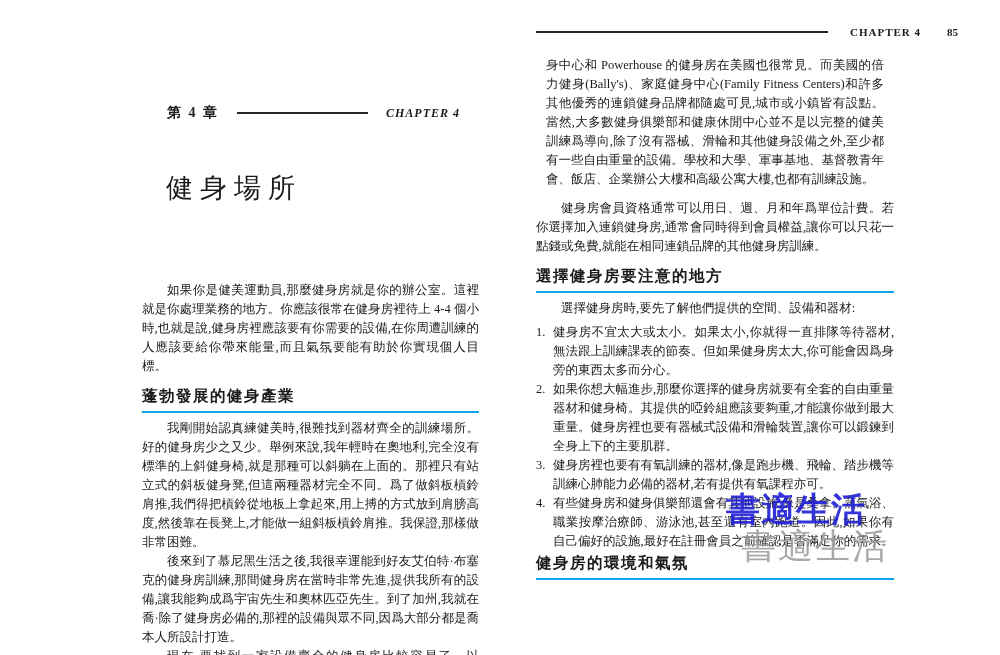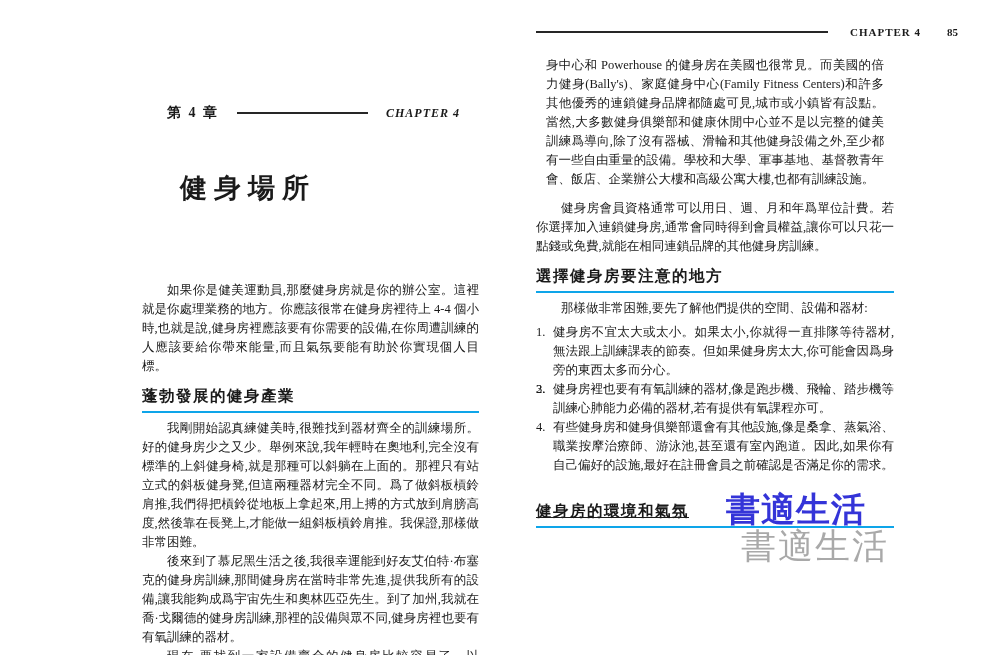"健身場所" .lp-title { font-weight: bold -> normal; left: 180px -> 166px }
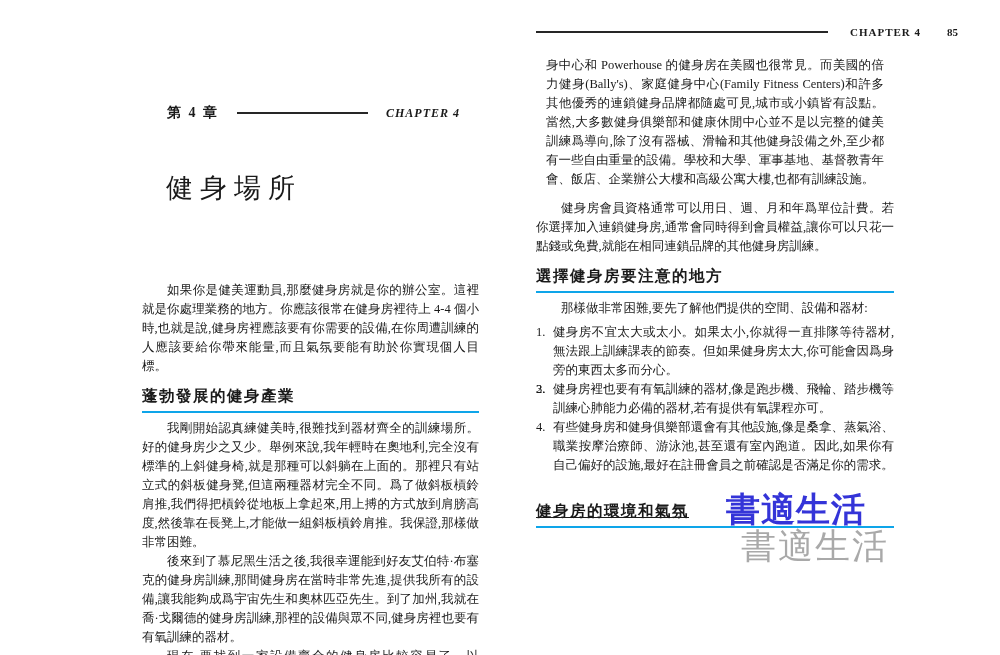"那樣做非常困難,要先了解他們提供的空間、設備和器材:" p.para { text: 那樣做非常困難 -> 選擇健身房時 }
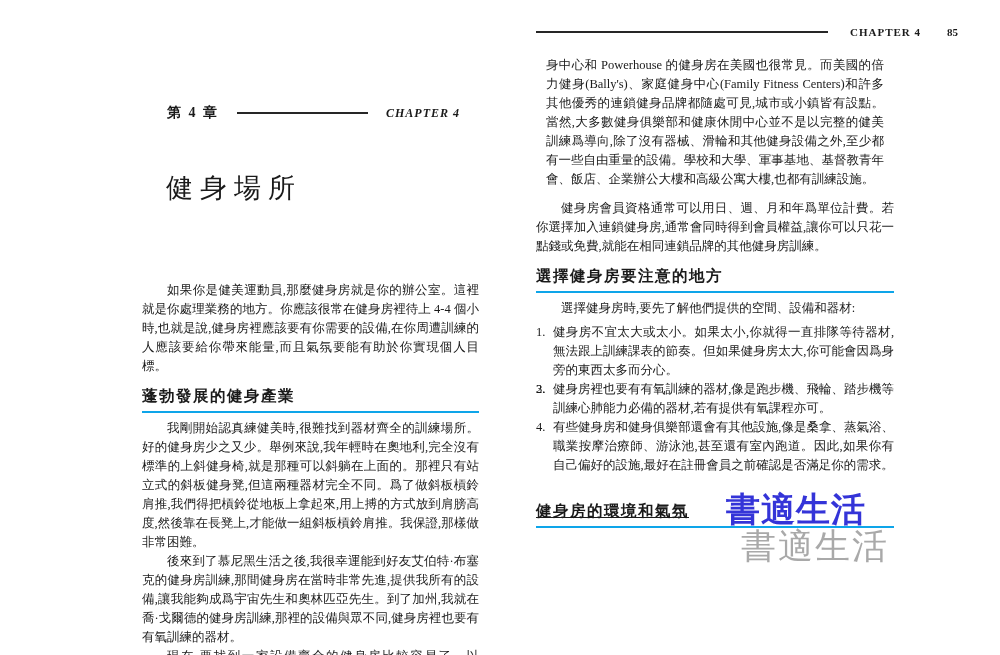"如果你想大幅進步,那麼你選擇的健身房就要有全套的自由重量器材和健身椅。其提供的啞" span { html: none -> <span>如果你想大幅進步,那麼你選擇的健身房就要有全套的自由重量器材和健身椅。其提供的啞鈴組應該要夠重,才能讓你做到最大重量。健身房裡也要有器械式設備和滑輪裝置,讓你可以鍛鍊到全身上下的主要肌群。</span> }
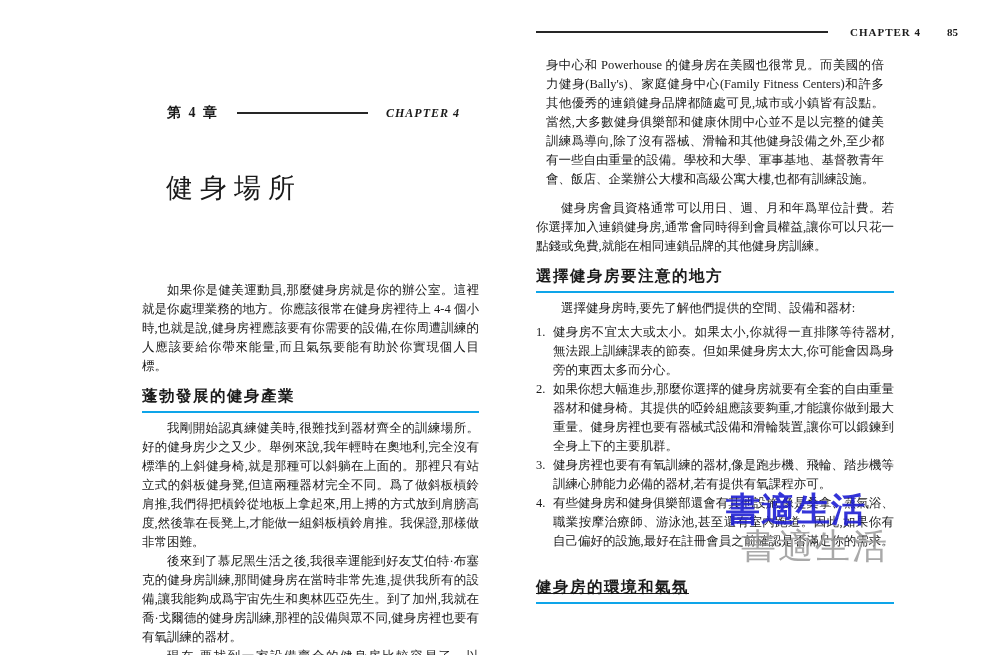"後來到了慕尼黑生活之後,我很幸運能到好友艾伯特·布塞克的健身房訓練,那間健身房在" p.para { text: 戈爾德的健身房訓練,那裡的設備與眾不同,健身房裡也要有有氧訓練的器材 -> 除了健身房必備的,那裡的設備與眾不同,因爲大部分都是喬本人所設計打造 }
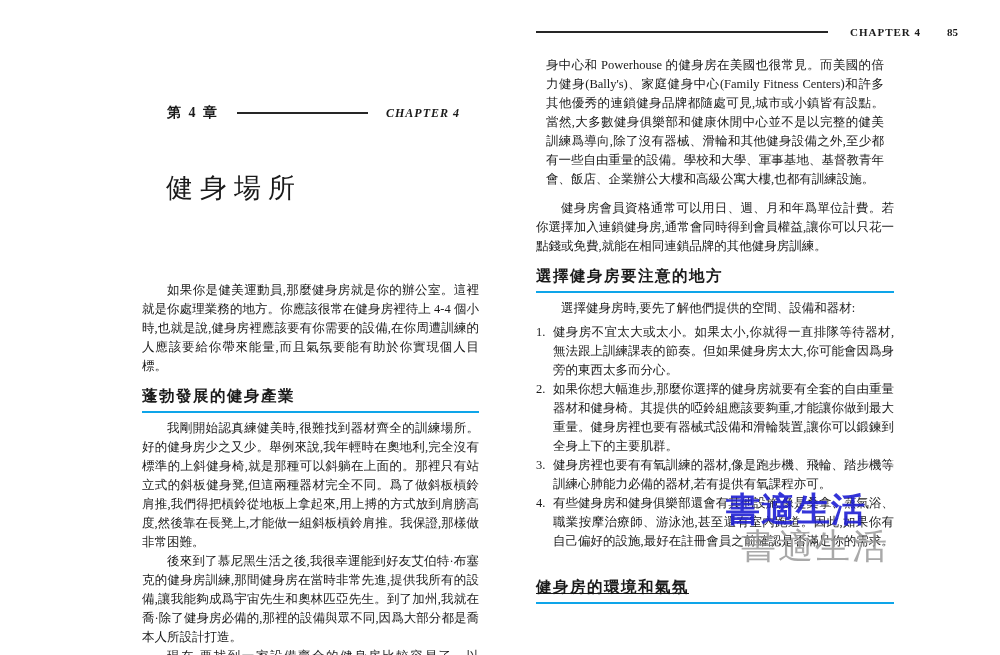"健身房的環境和氣氛" h2.sec { margin-top: 26px -> 2px; text-decoration: underline -> none }
